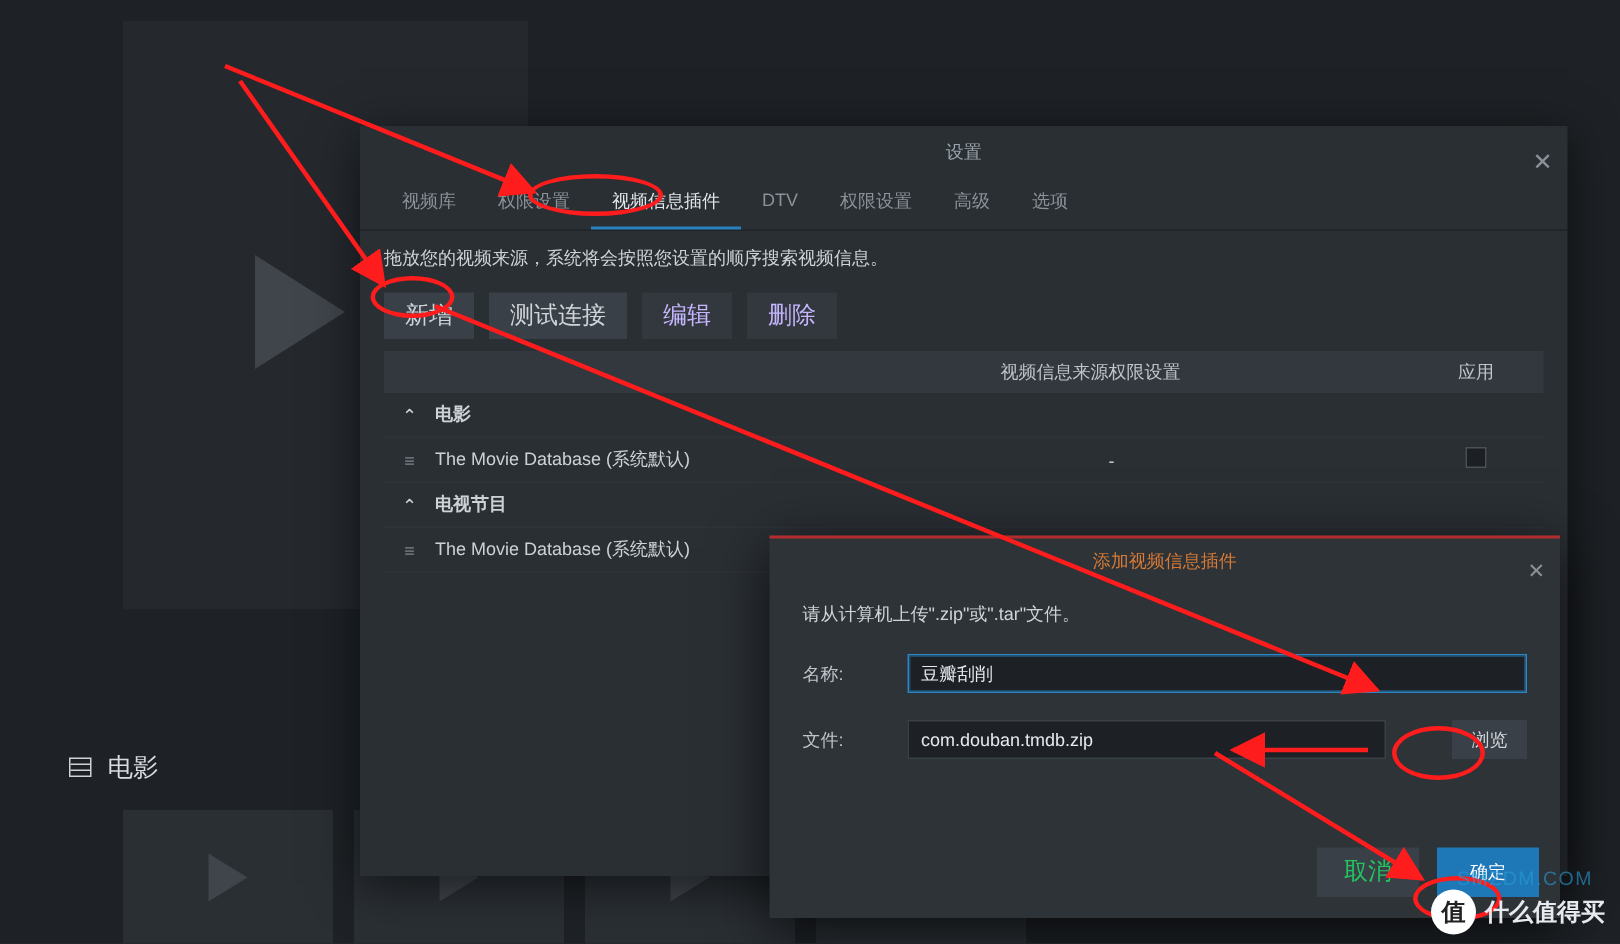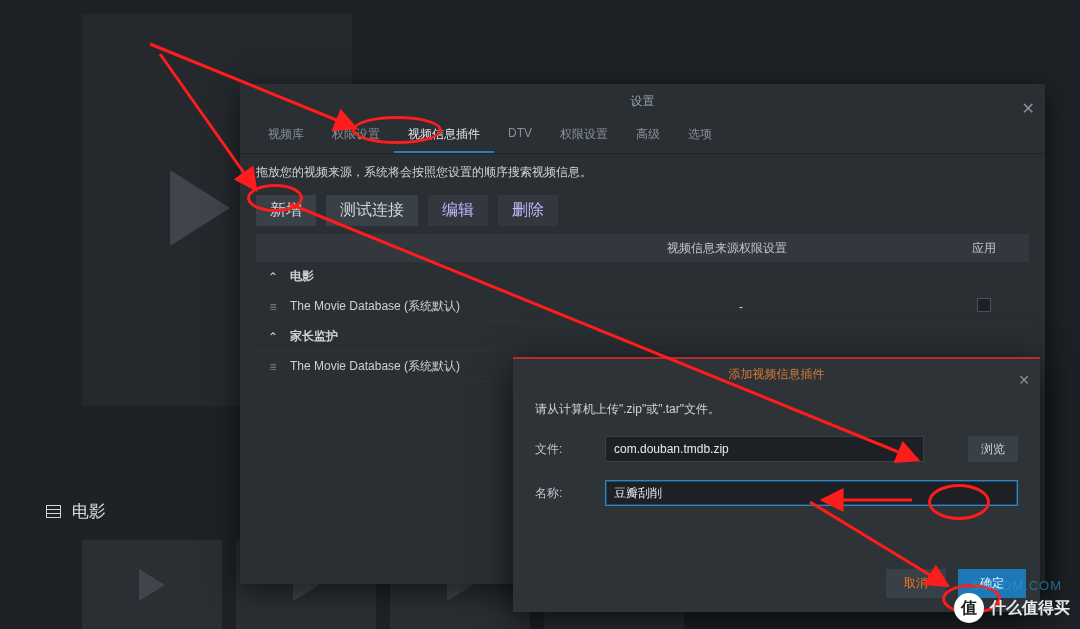"家长监护" div.cell-src { text: 家长监护 -> 电视节目 }
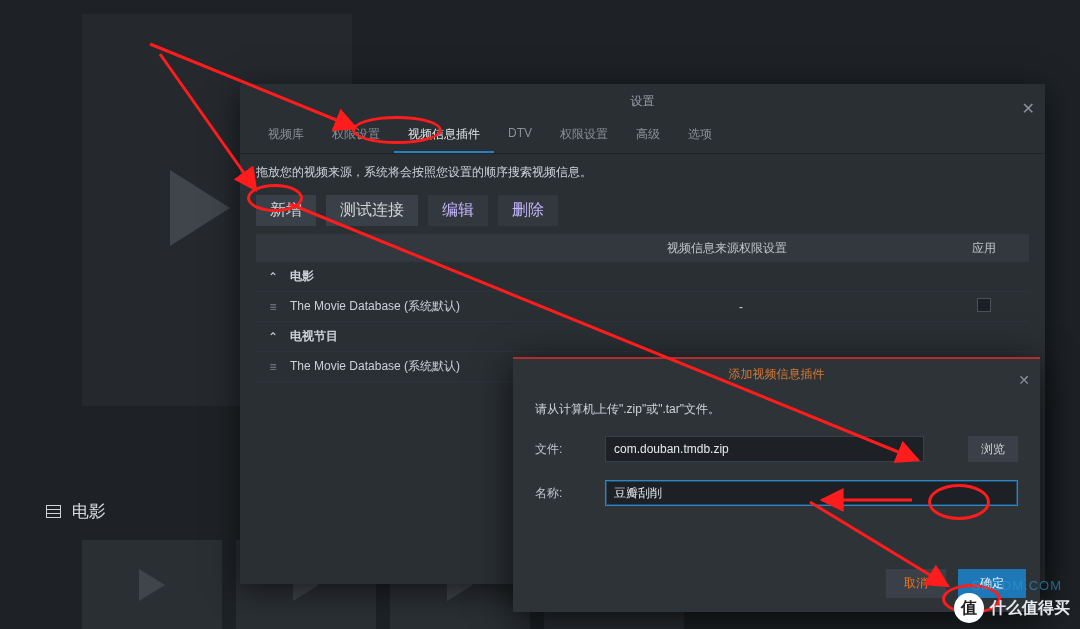"文件:" div.form-row { order: before "名称:" -> after "名称:" }
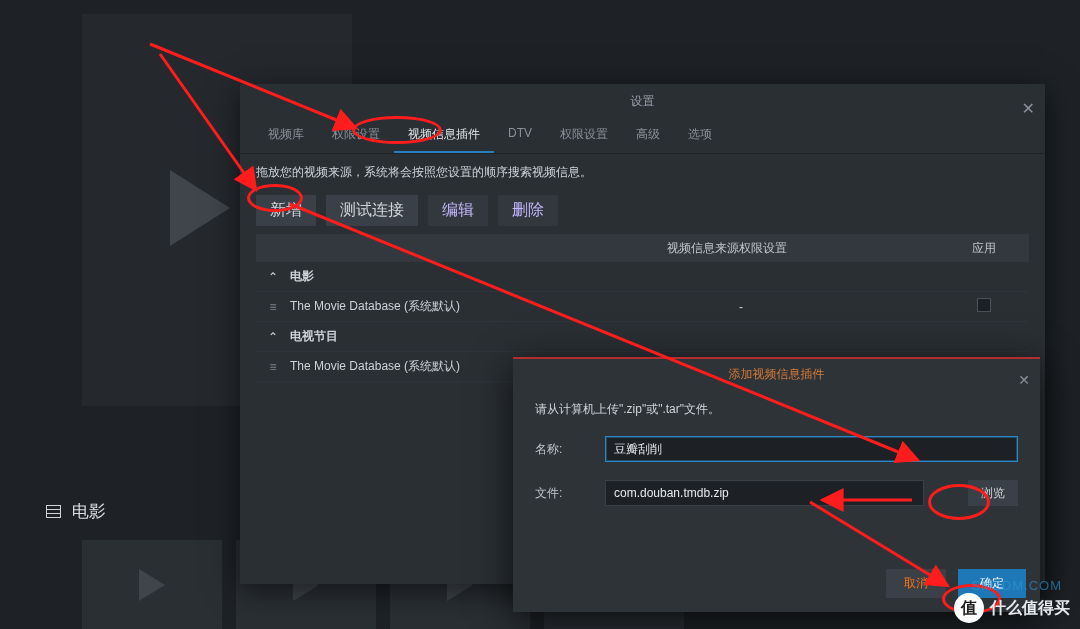"取消" .cancel-btn { color: #f97316 -> #22c55e; font-size: 12px -> 16px }
